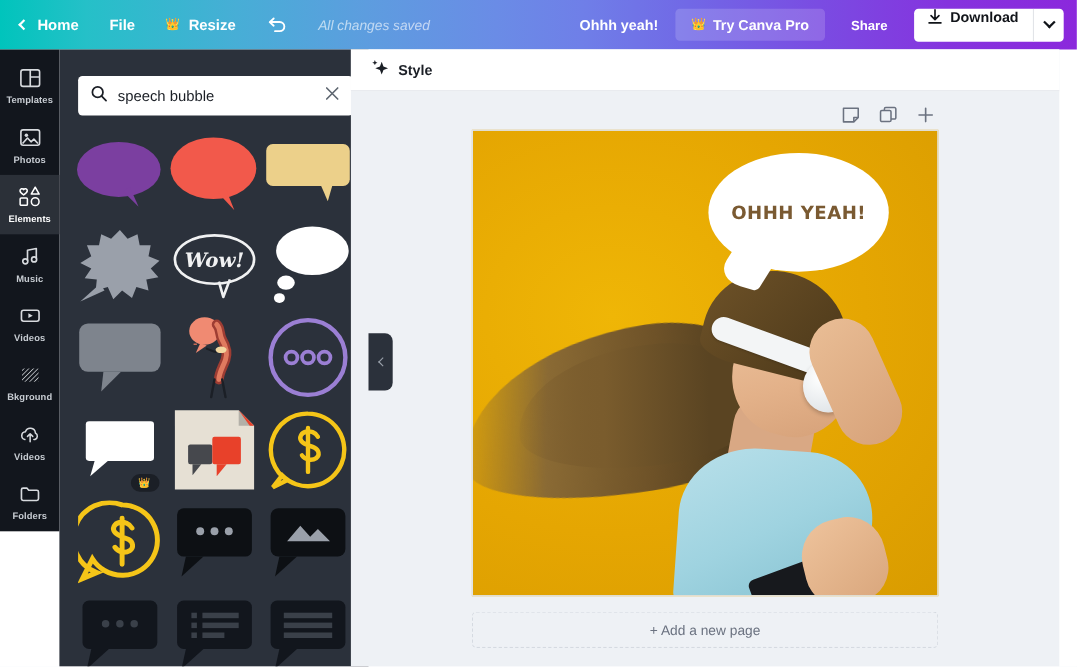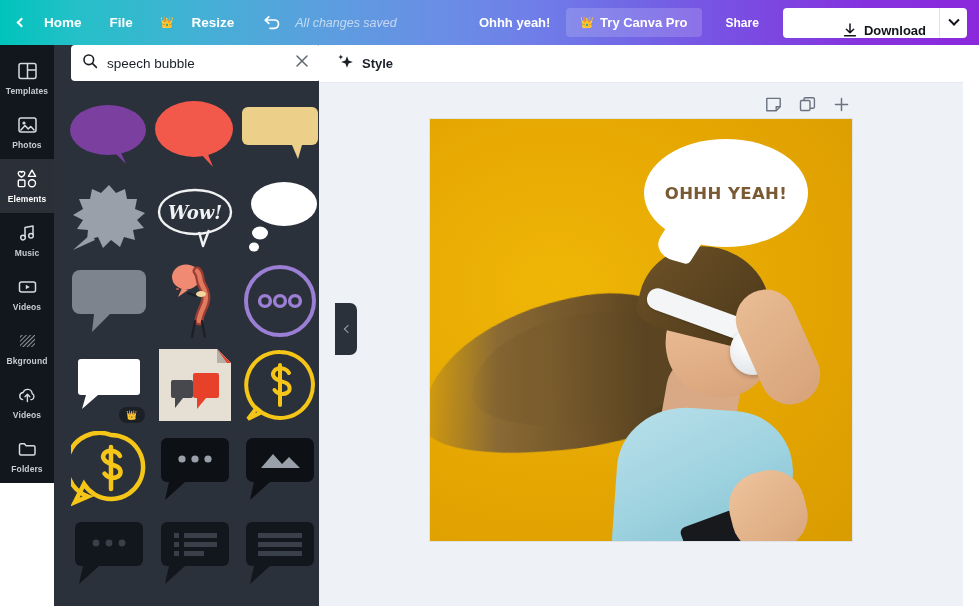"Home" .tb-item { gap: 17px -> 7px }
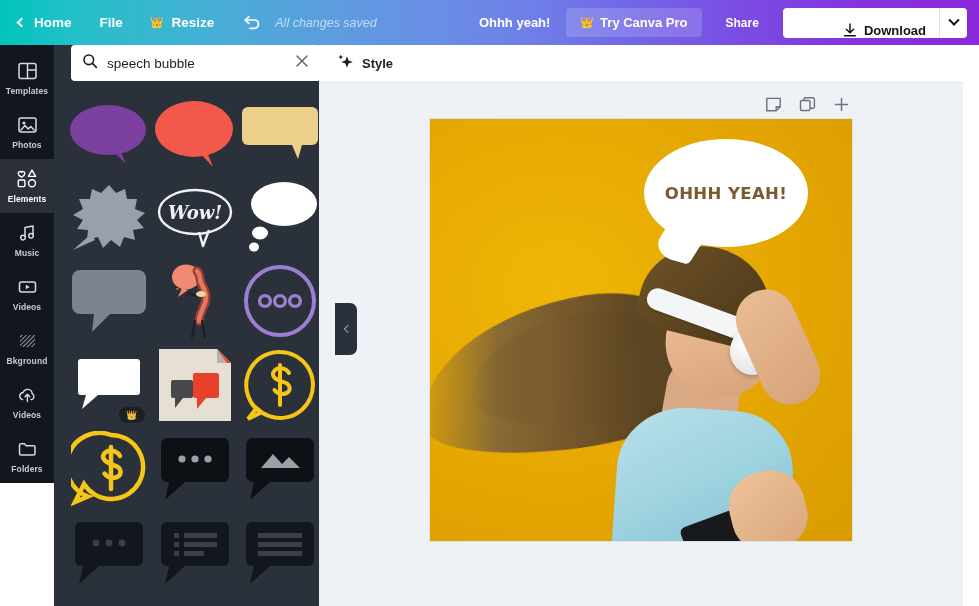"All changes saved" .saved-text { margin-left: none -> 14px }
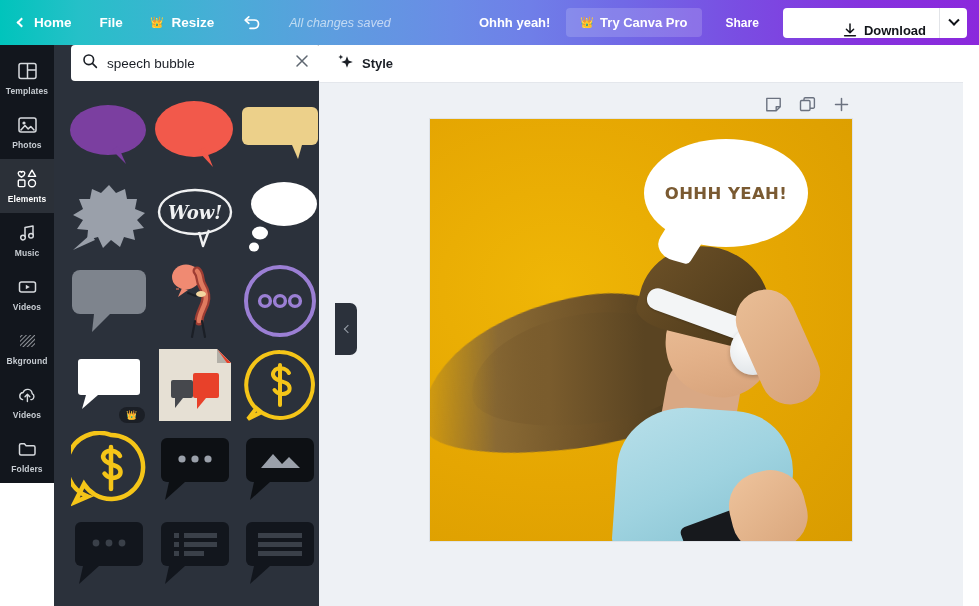"Download" .btn-download { align-items: flex-end -> flex-start; margin-left: 48px -> none }
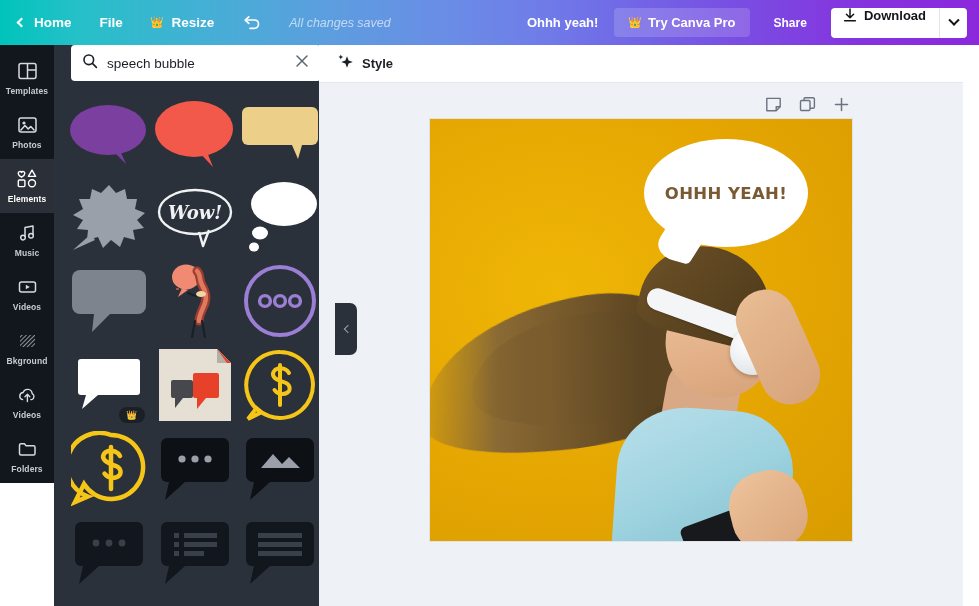"speech bubble" .search-wrap { padding: 0 14px 10px 17px -> 24px 14px 10px 17px }
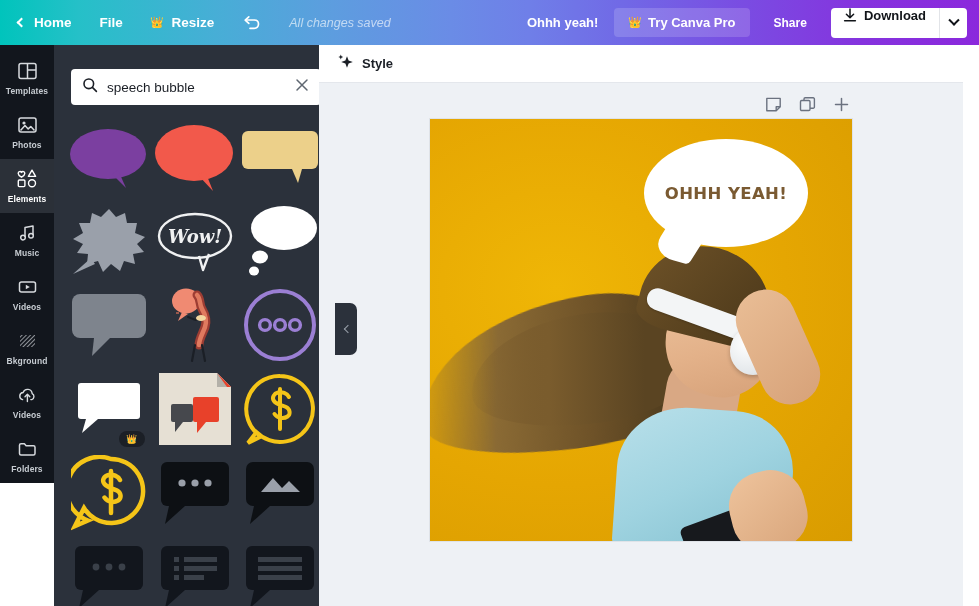"+ Add a new page" div.addpage-wrap { html: none -> <div> <div> <span>+ Add a new page</span> </div> </div> }
